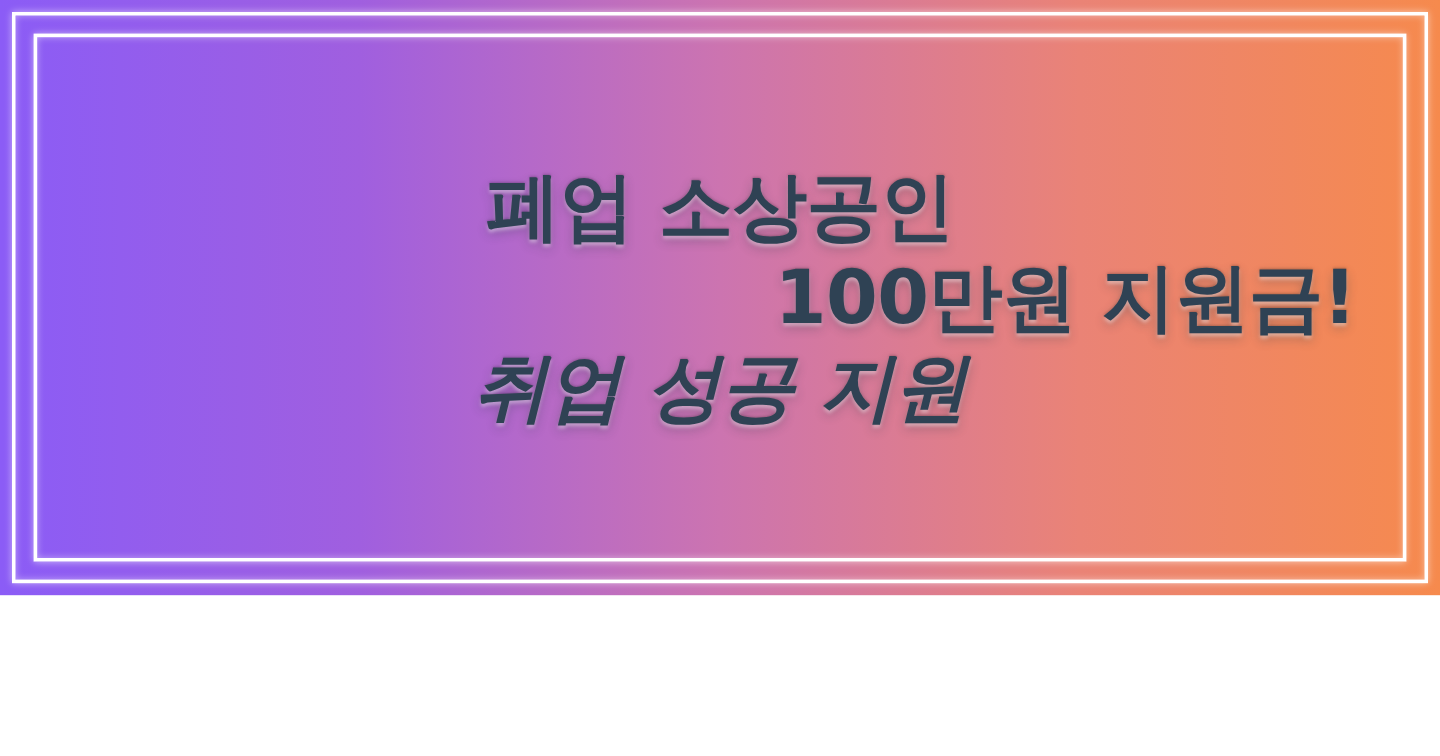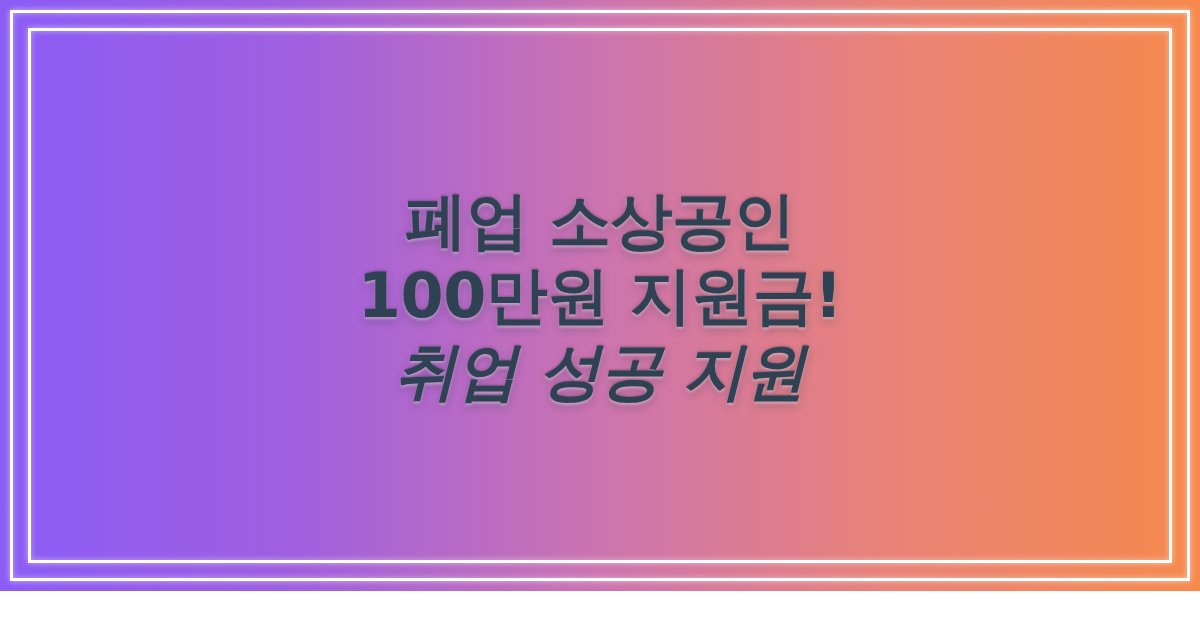"폐업 소상공인" #thumbnail-card { height: 591px -> 496px }
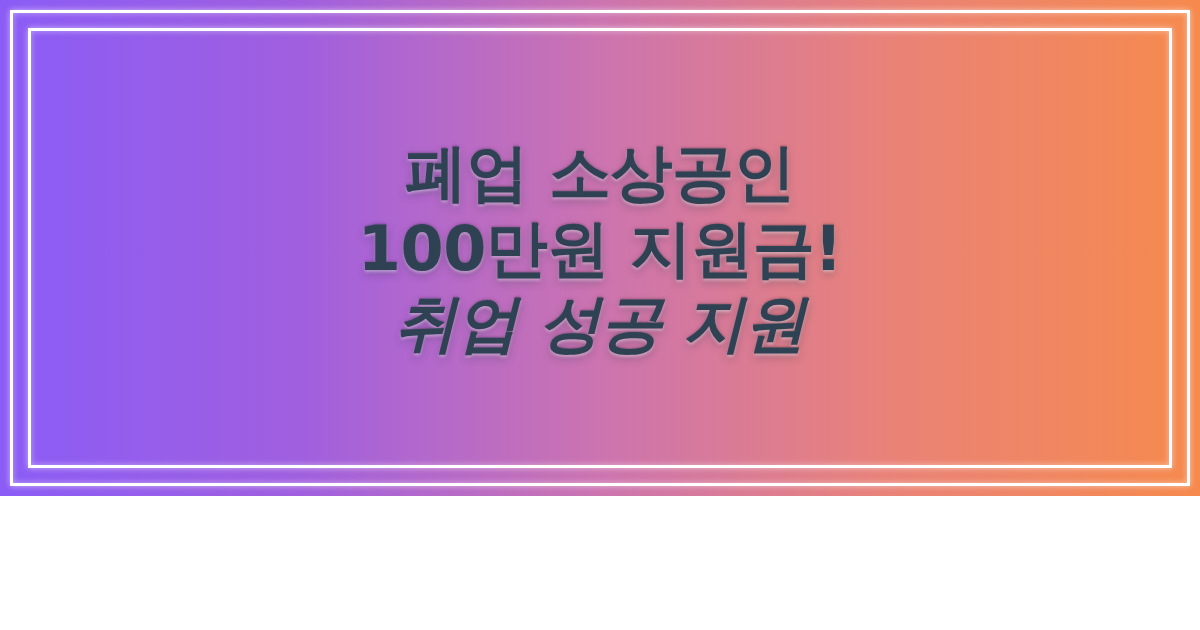"100만원 지원금!" span.headline-line { text-align: none -> right }
